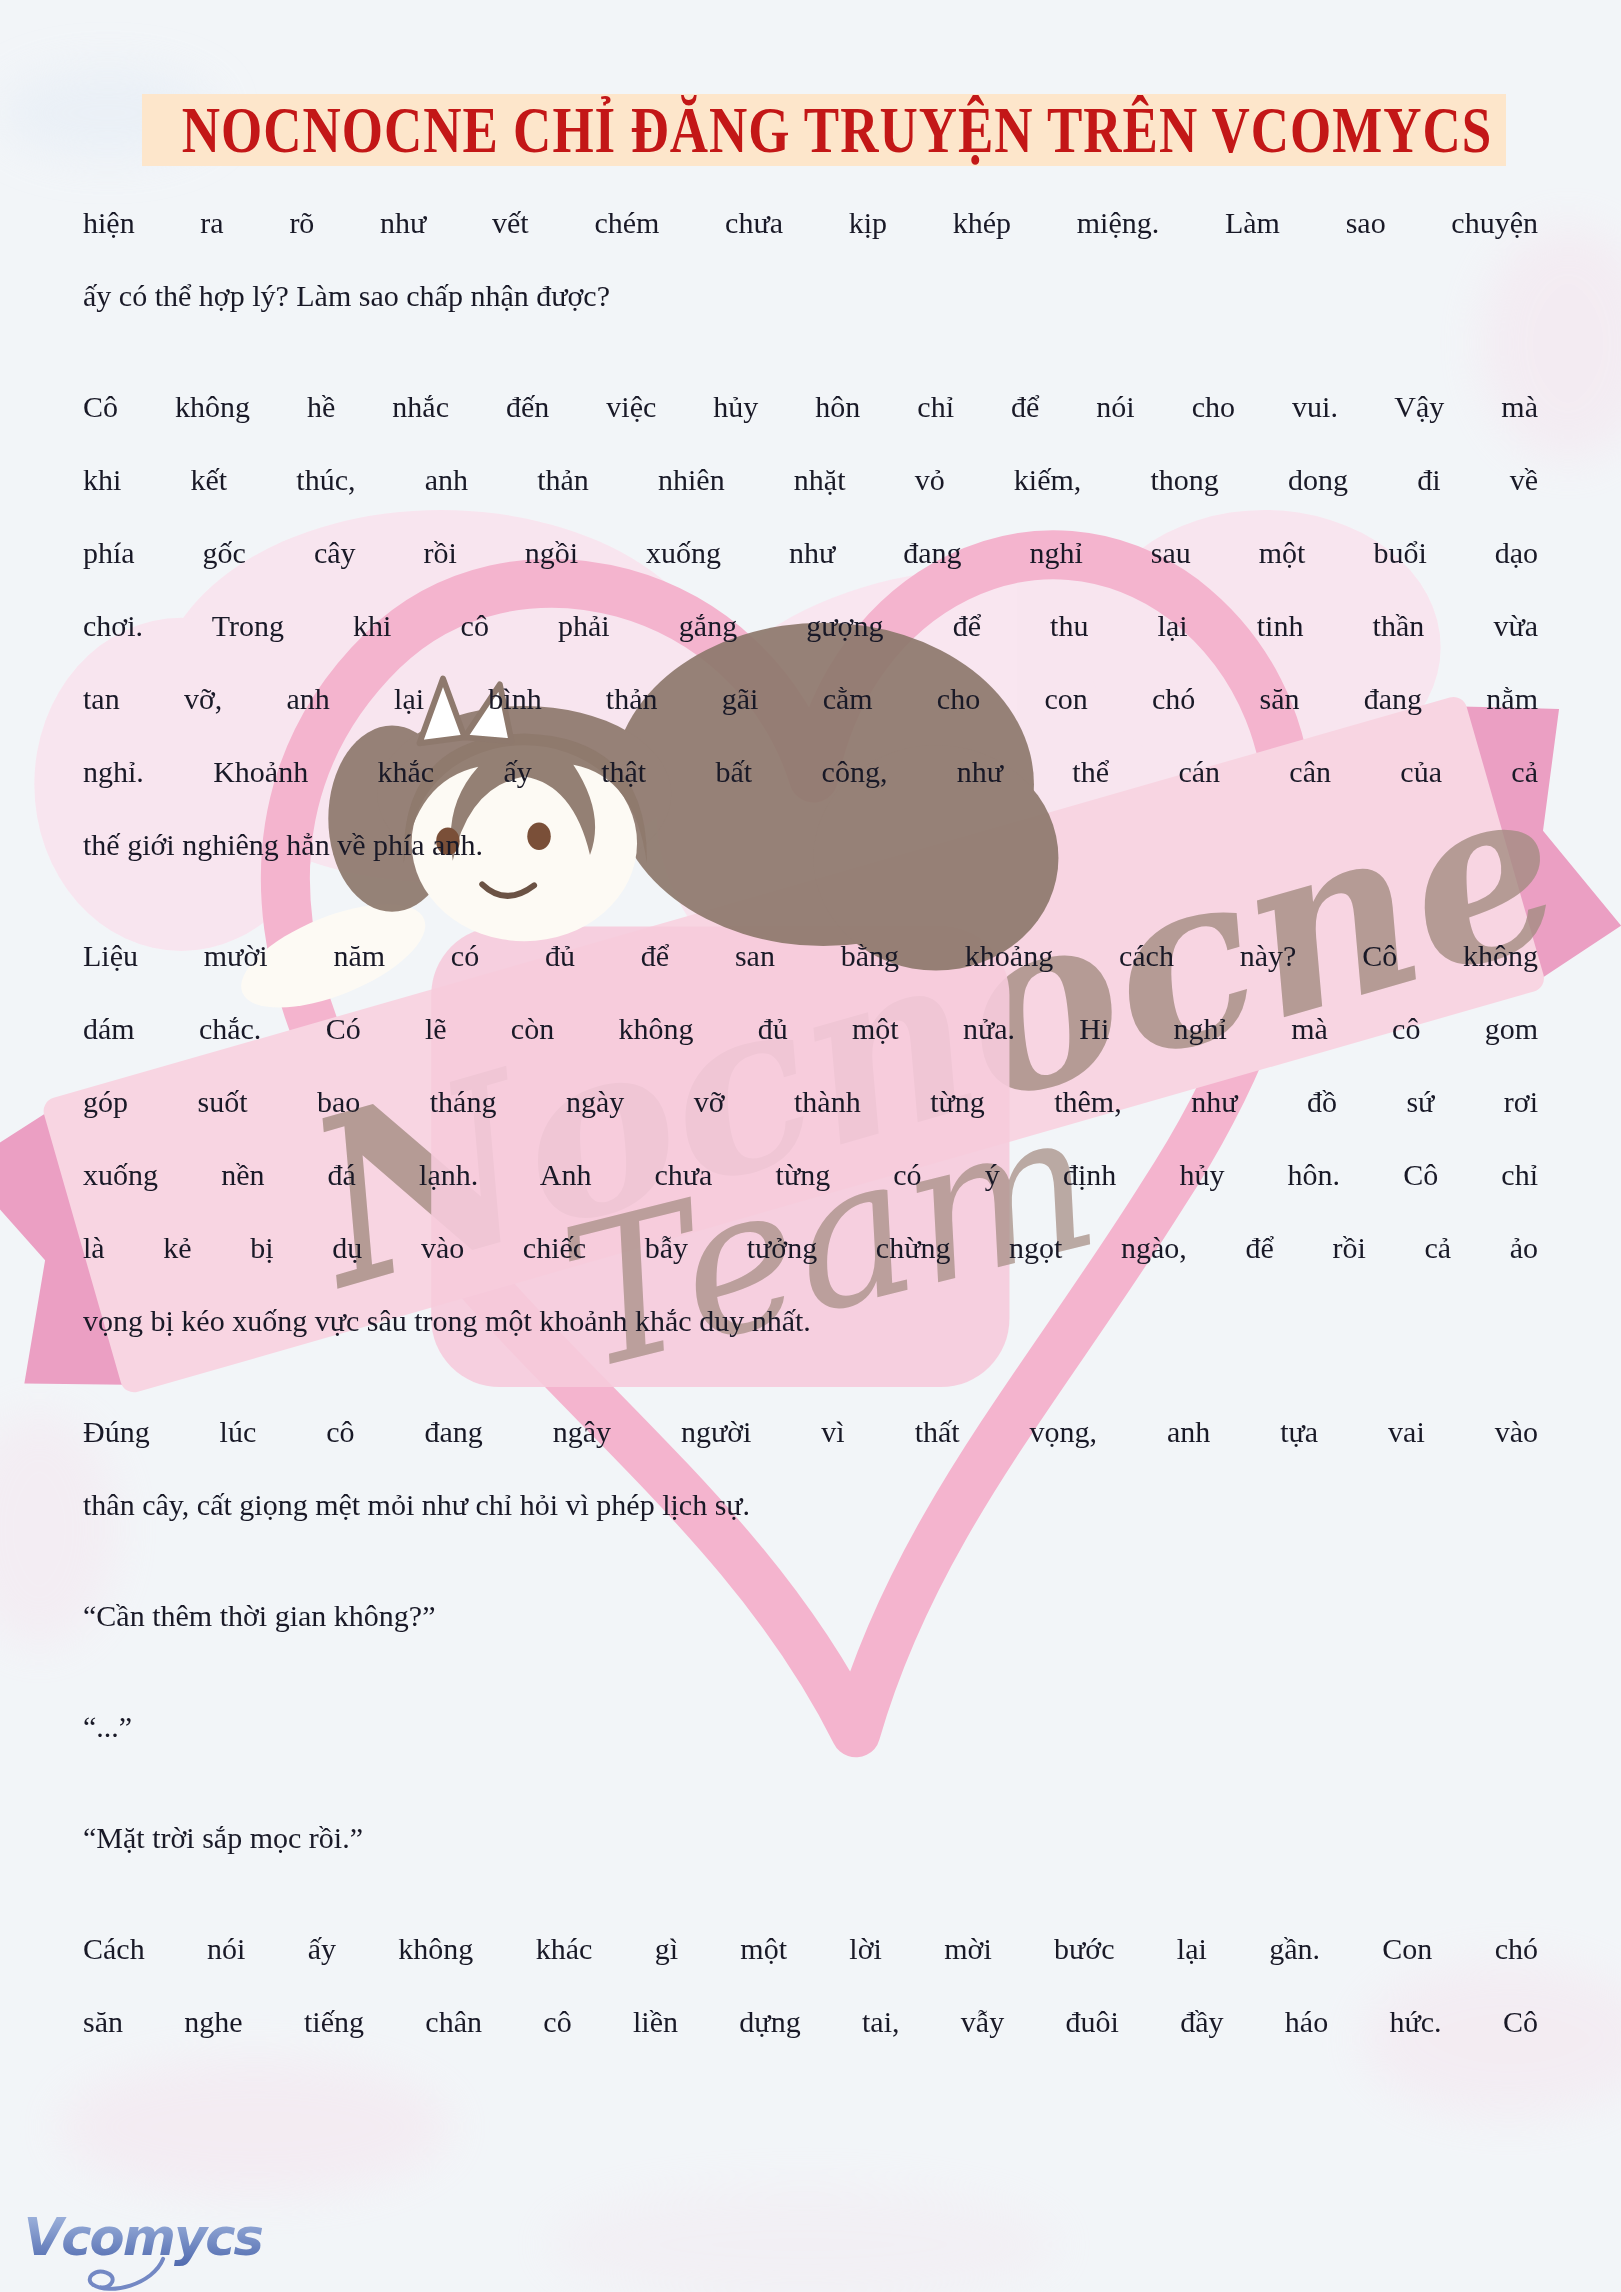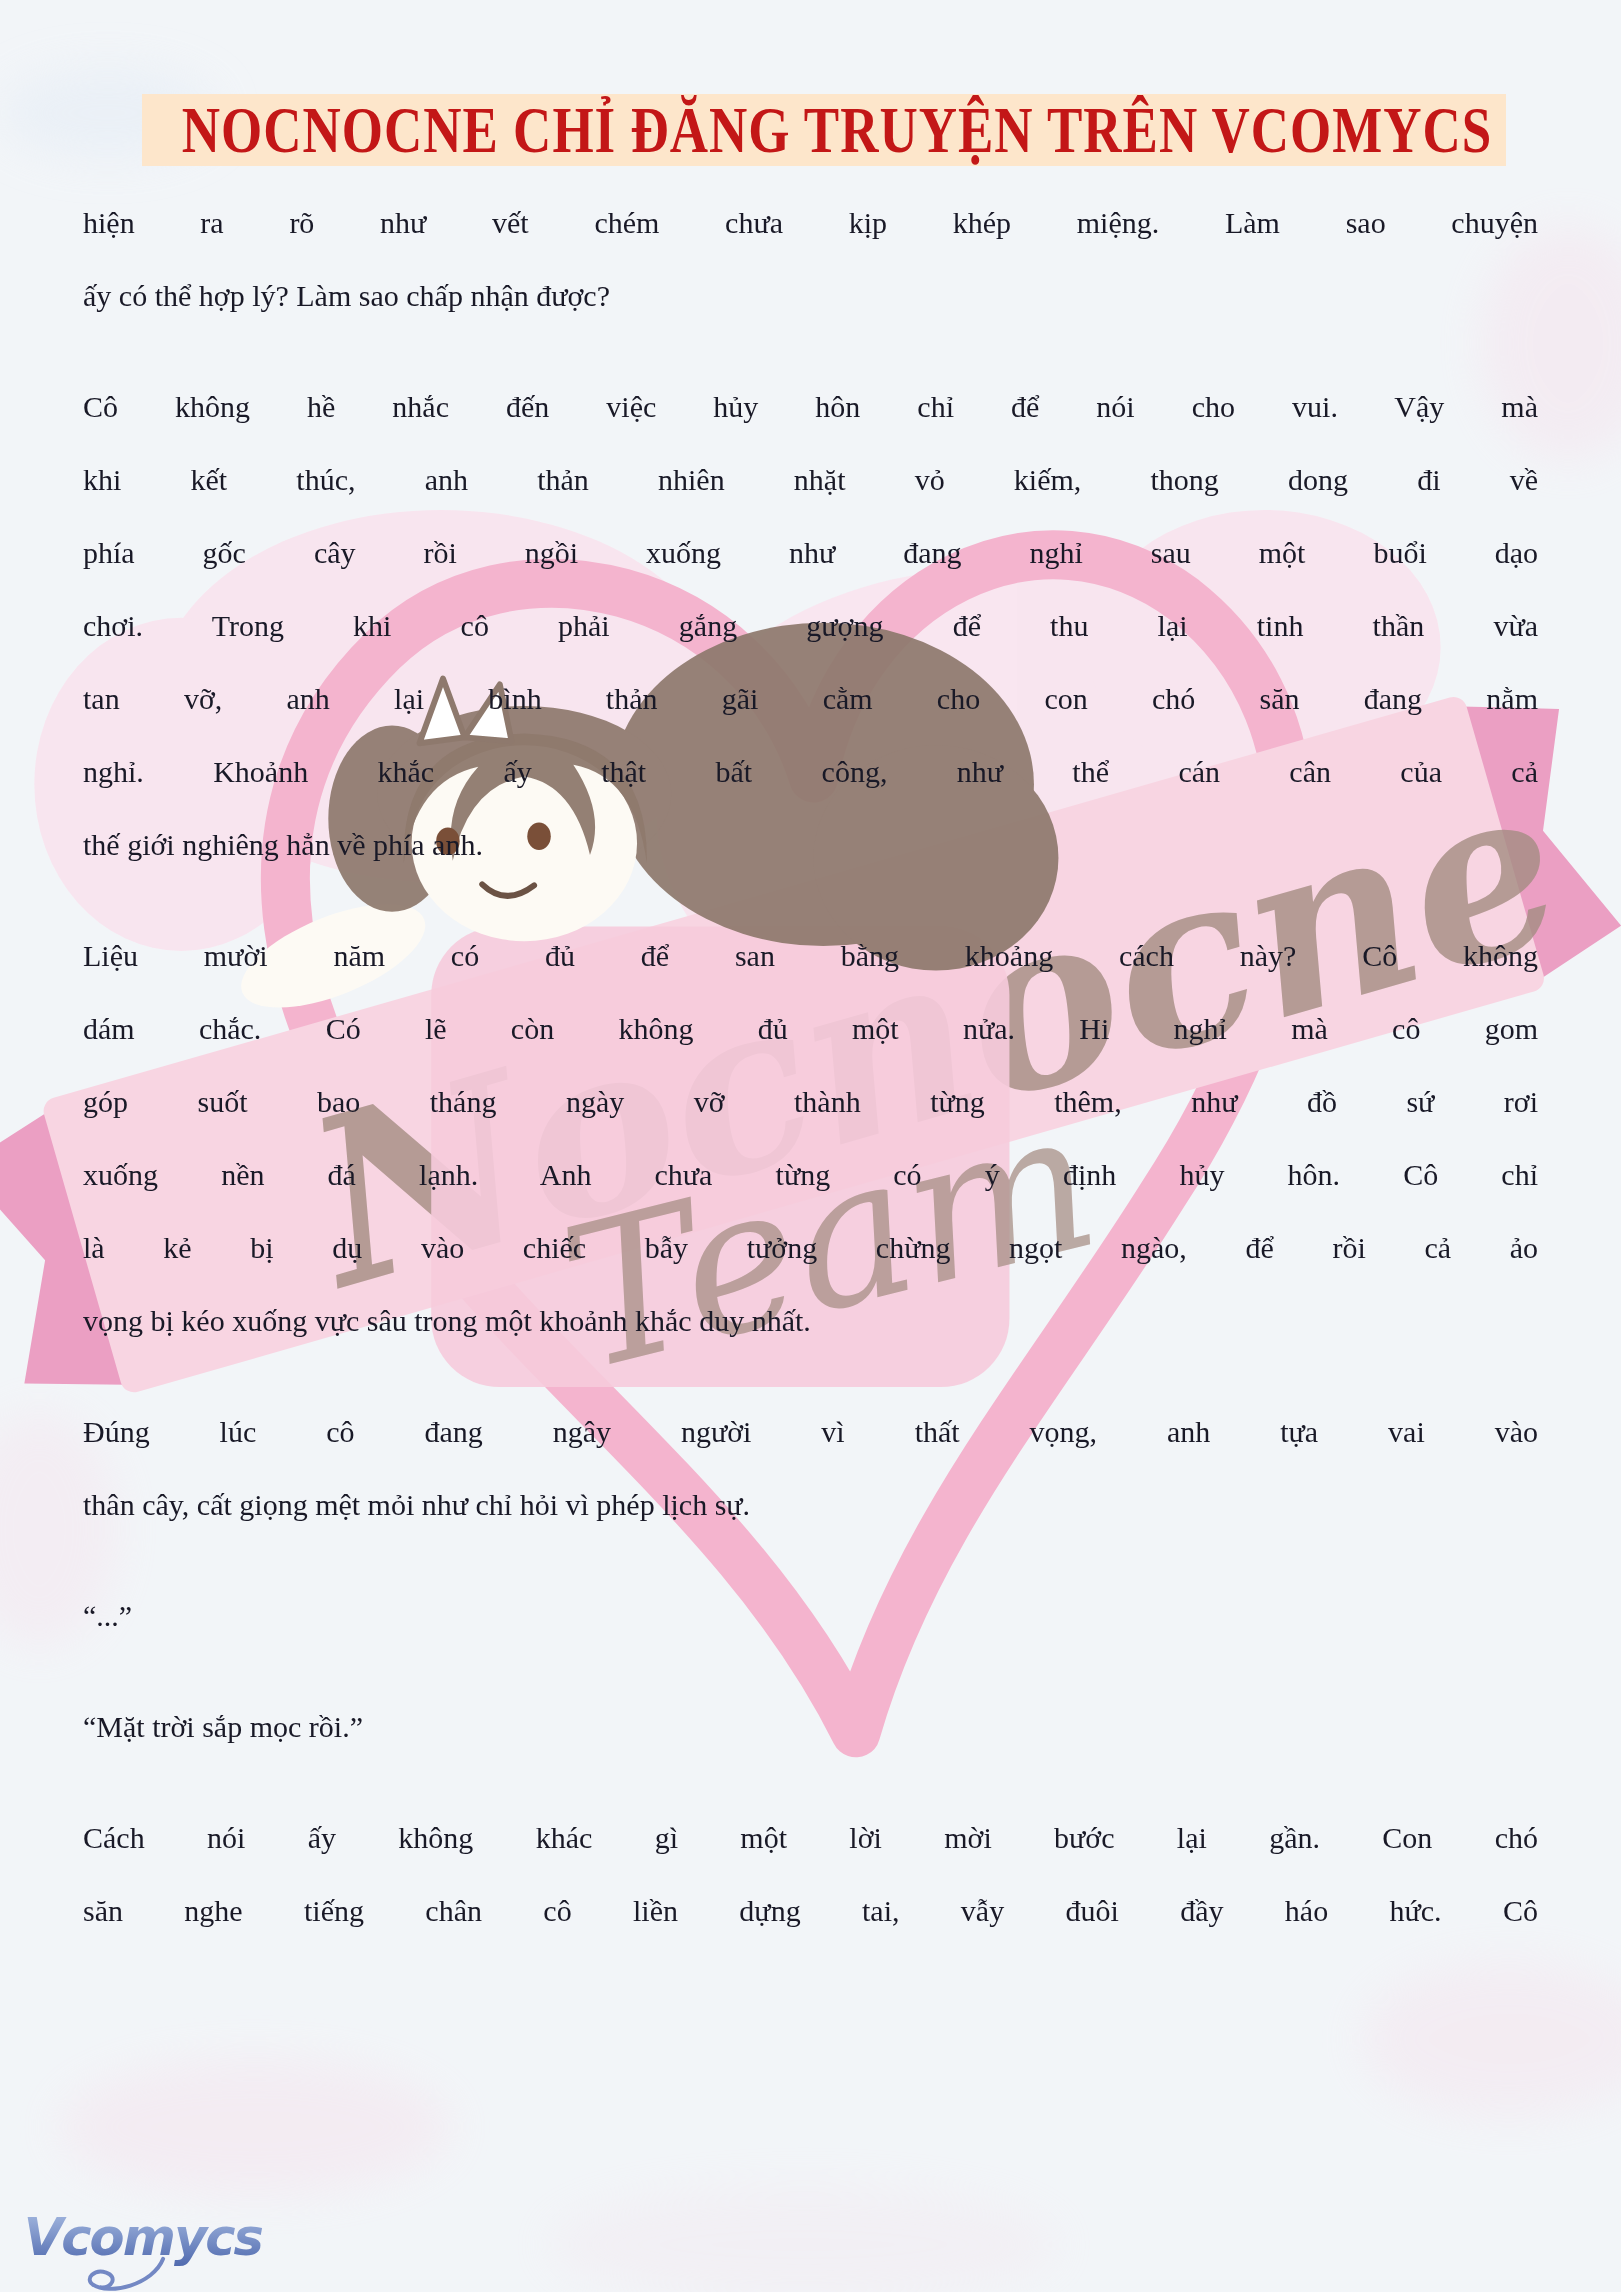"“Cần thêm thời gian không?”" div.para { html: none -> <div> <div>“Cần thêm thời gian không?”</div> </div> }
